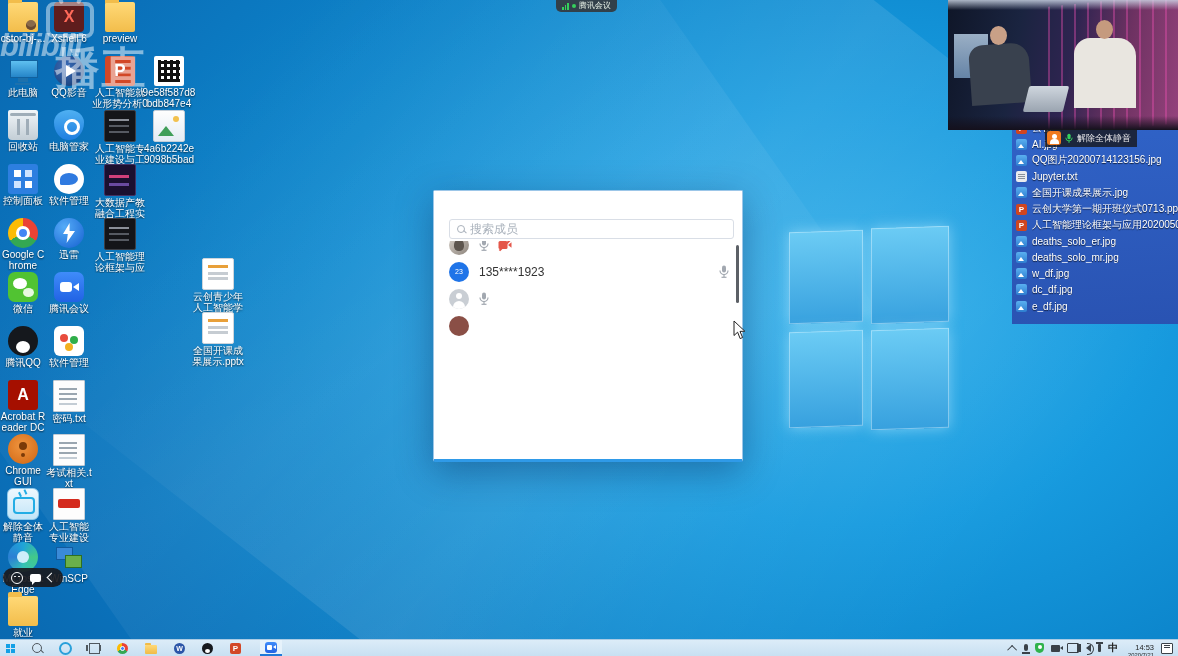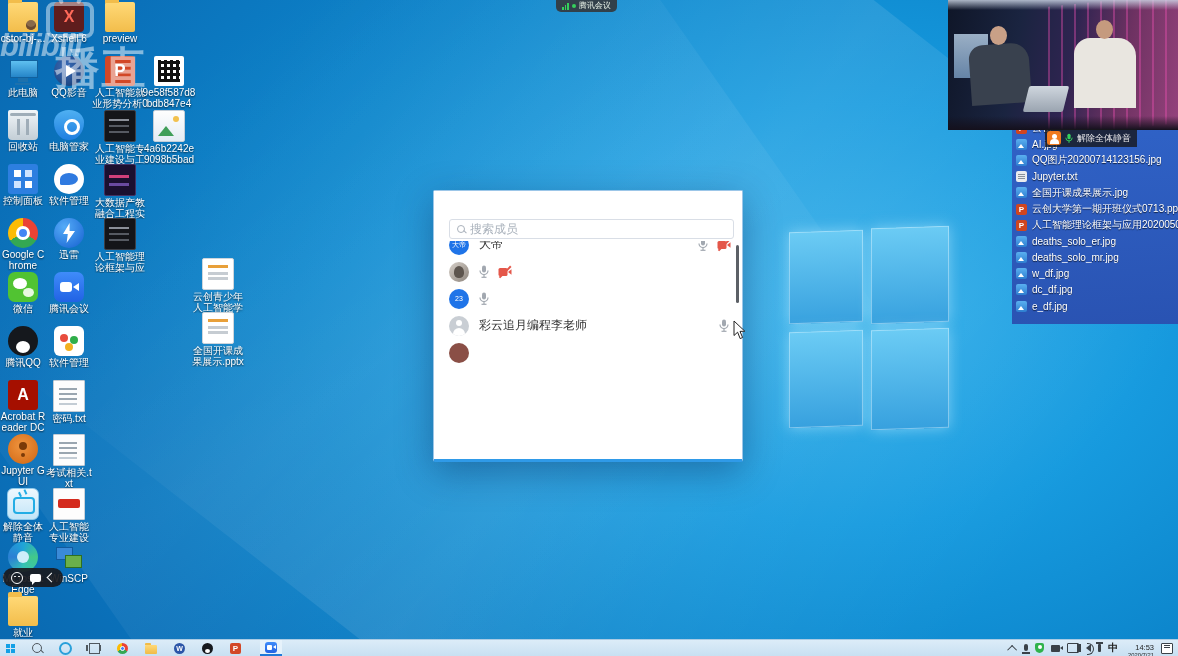"大帝" div.mrow { html: <div> <span> <i>大帝</i> </span> <span>大帝</span> <span> </span> <span> <svg> <rect></rect> <path></path> <line></line> <line></line> </svg> </span> <span> <svg> <rect></rect> <path></path> </svg> </span> </div> -> none }
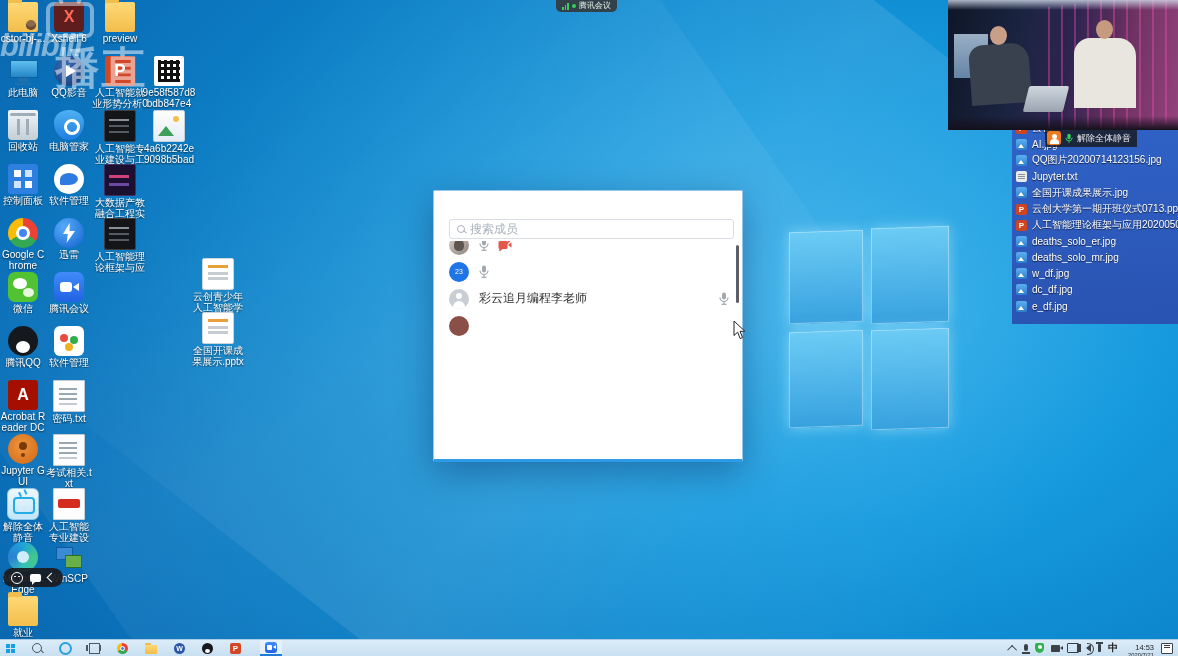"135****1923" span.mname { html: none -> <span>135****1923</span> }
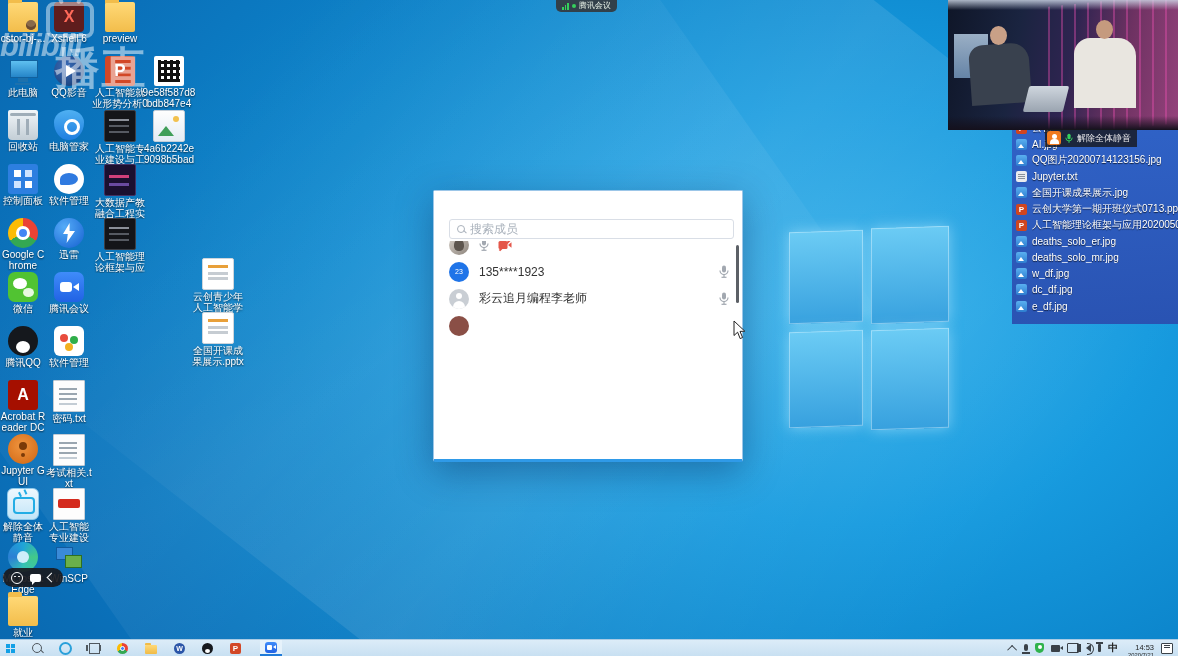"彩云追月编程李老师" span.mname { html: <span>彩云追月编程李老师</span> -> none }
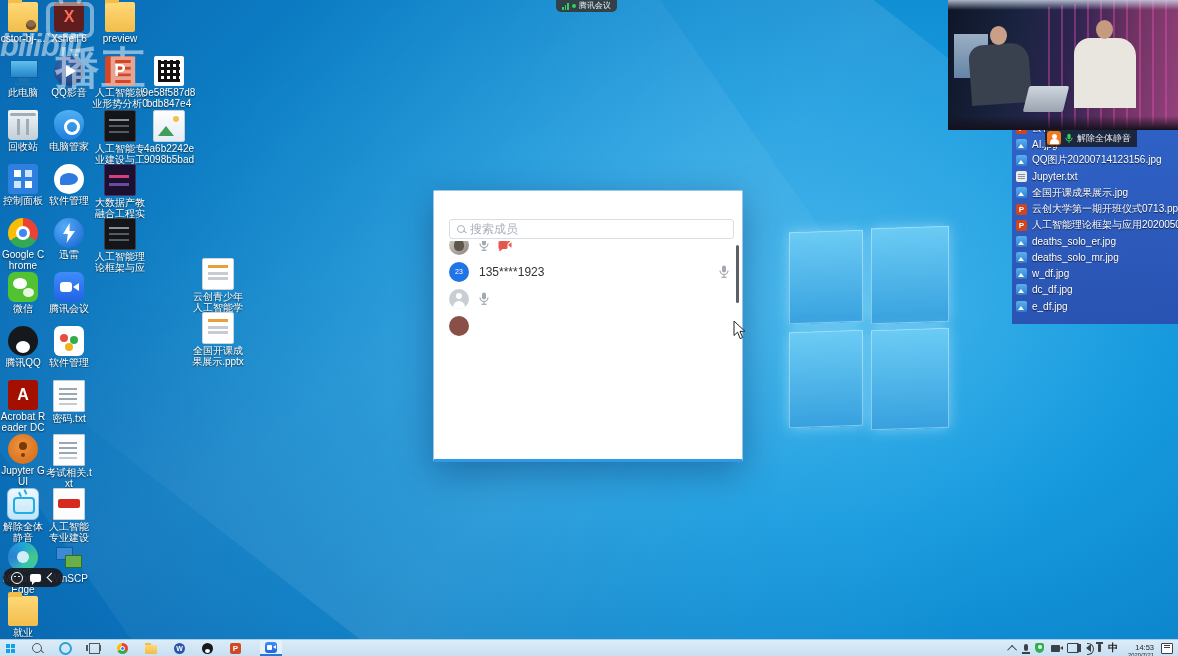"Jupyter GUI" span.dlabel { text: Jupyter -> Chrome }
